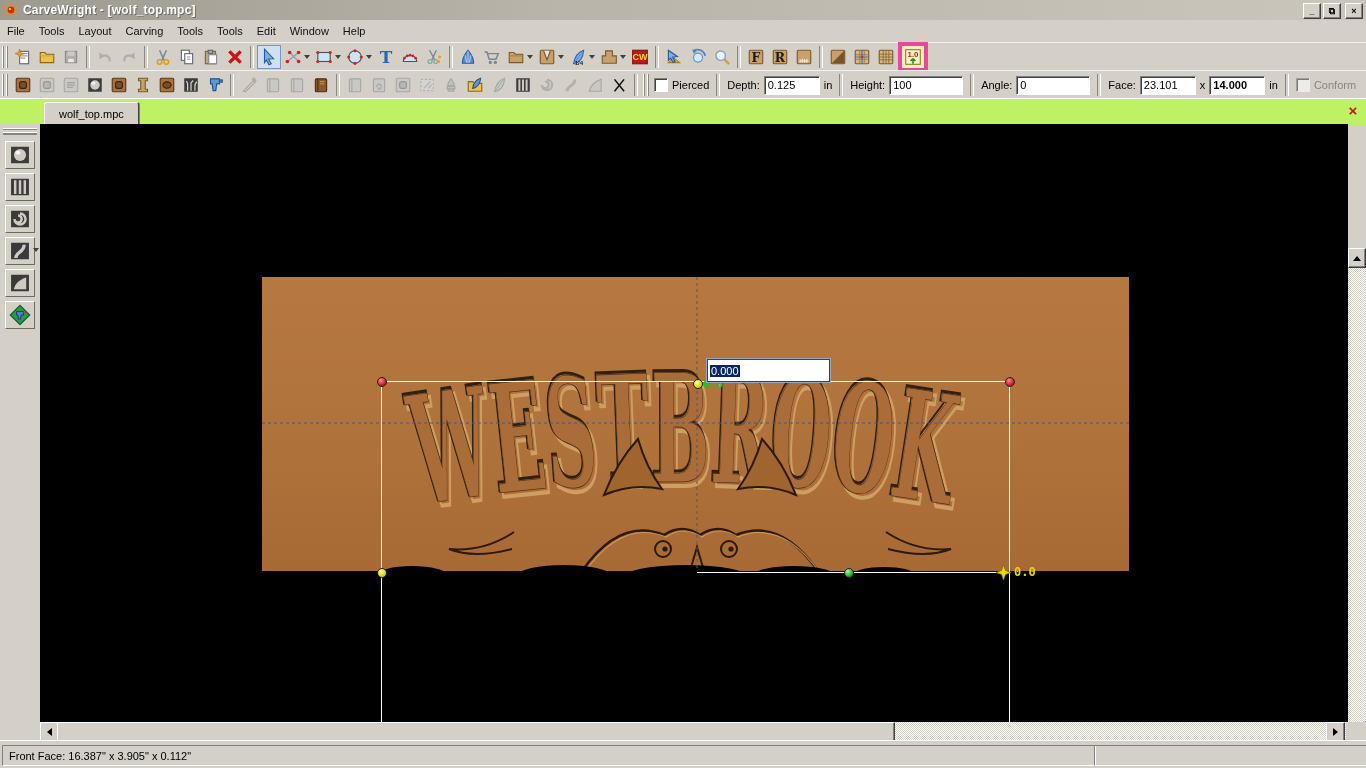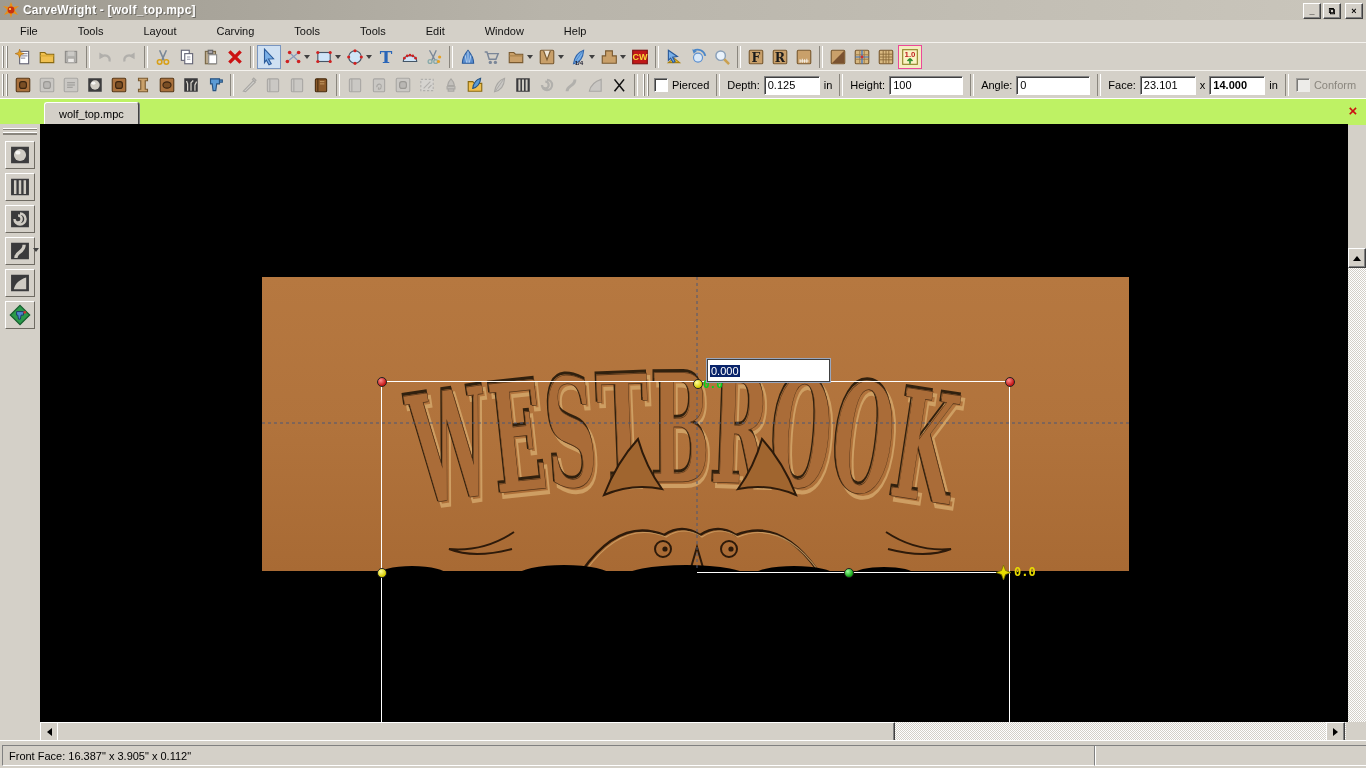"File" .menu-item { padding: 3px 20px -> 3px 7px }
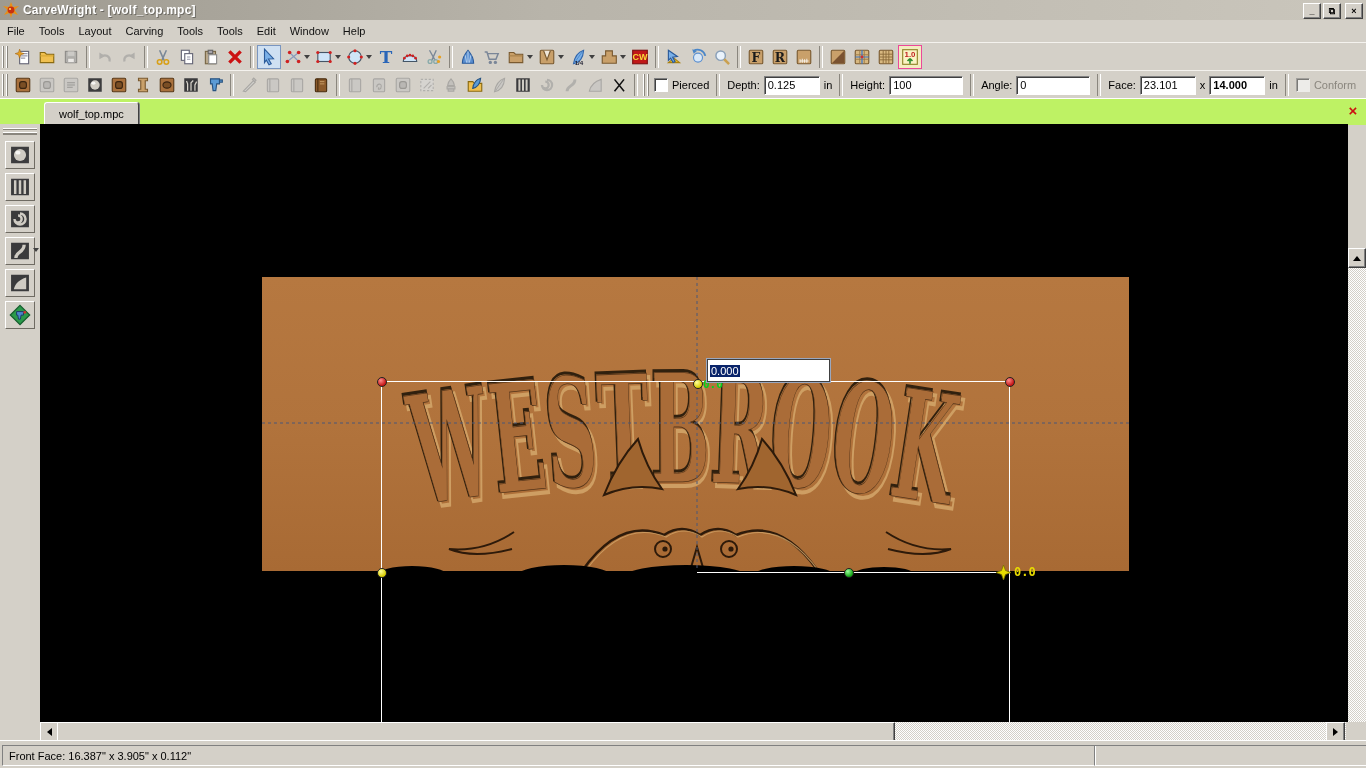"1.0" .tbtn.pressed2 { border: 1px solid #ec4899 -> 4px solid #ec4899 }
